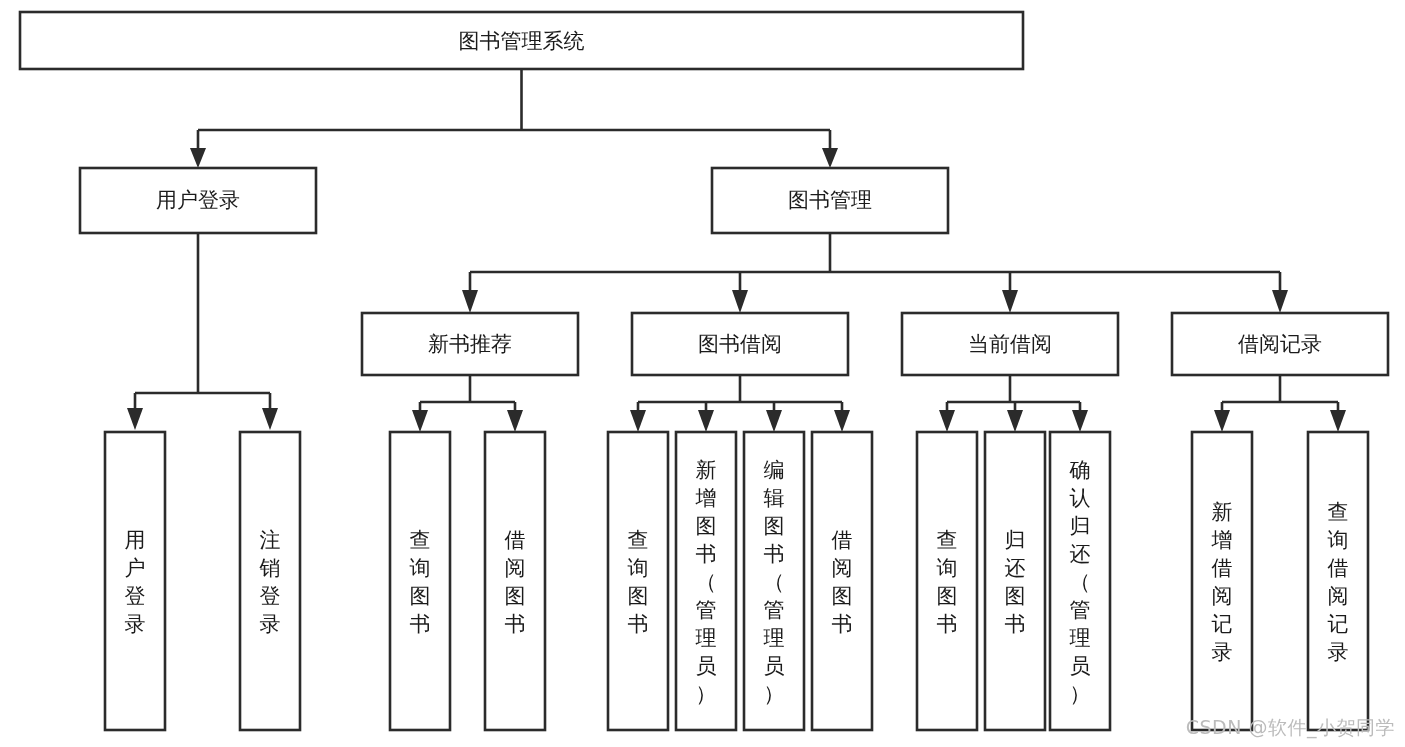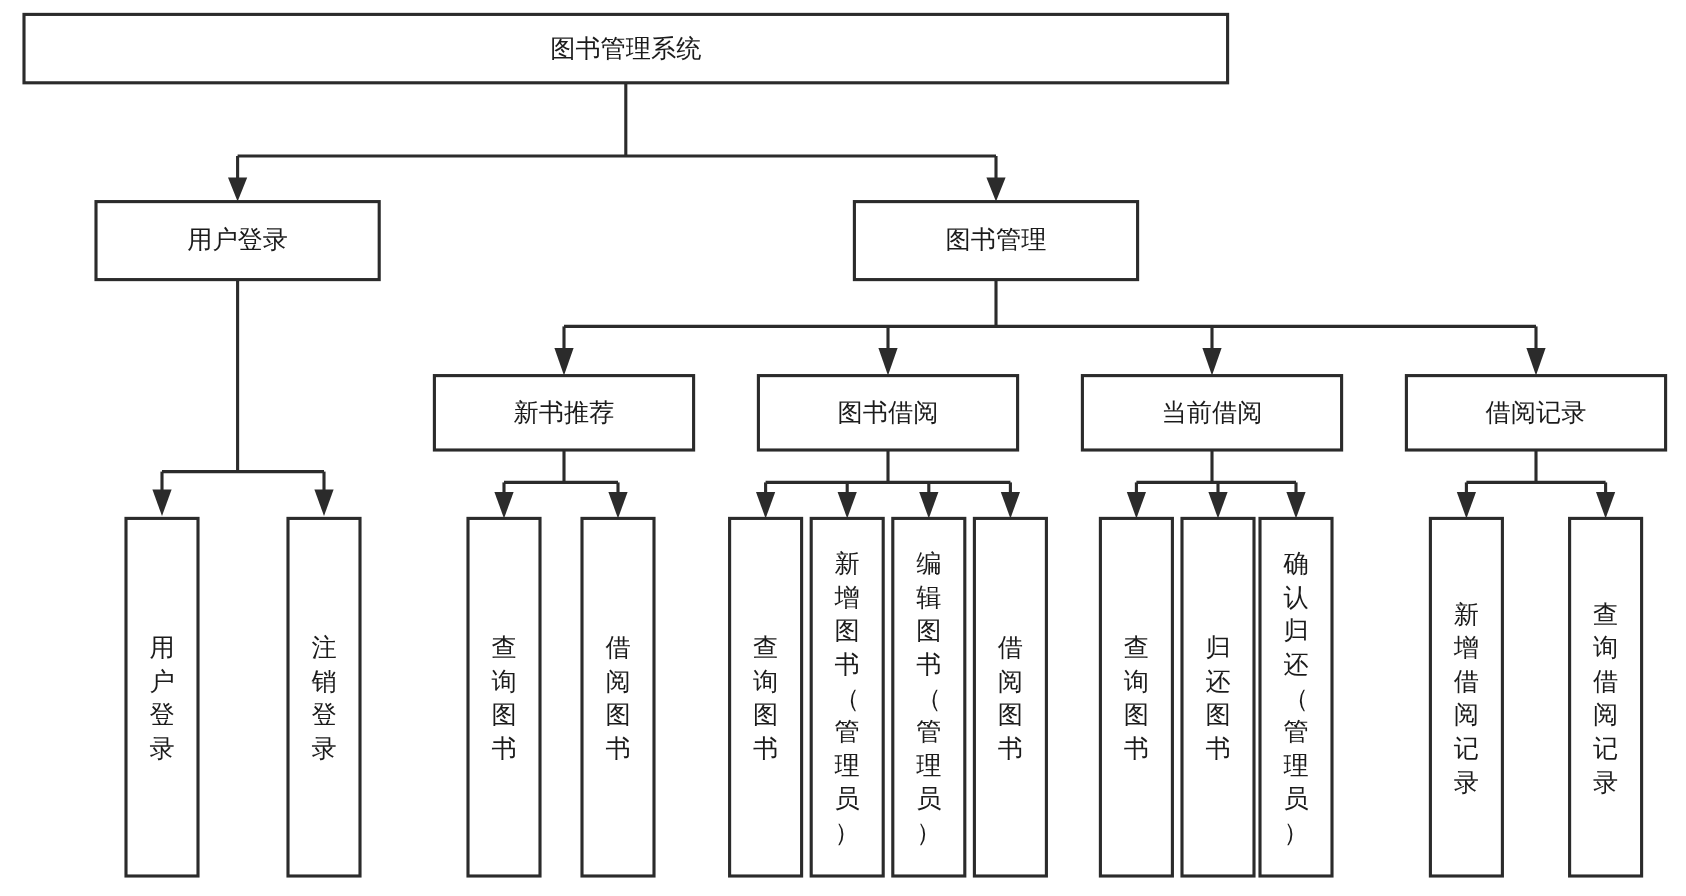"CSDN @软件_小贺同学" div.watermark { html: none -> <div>CSDN @软件_小贺同学</div> }
